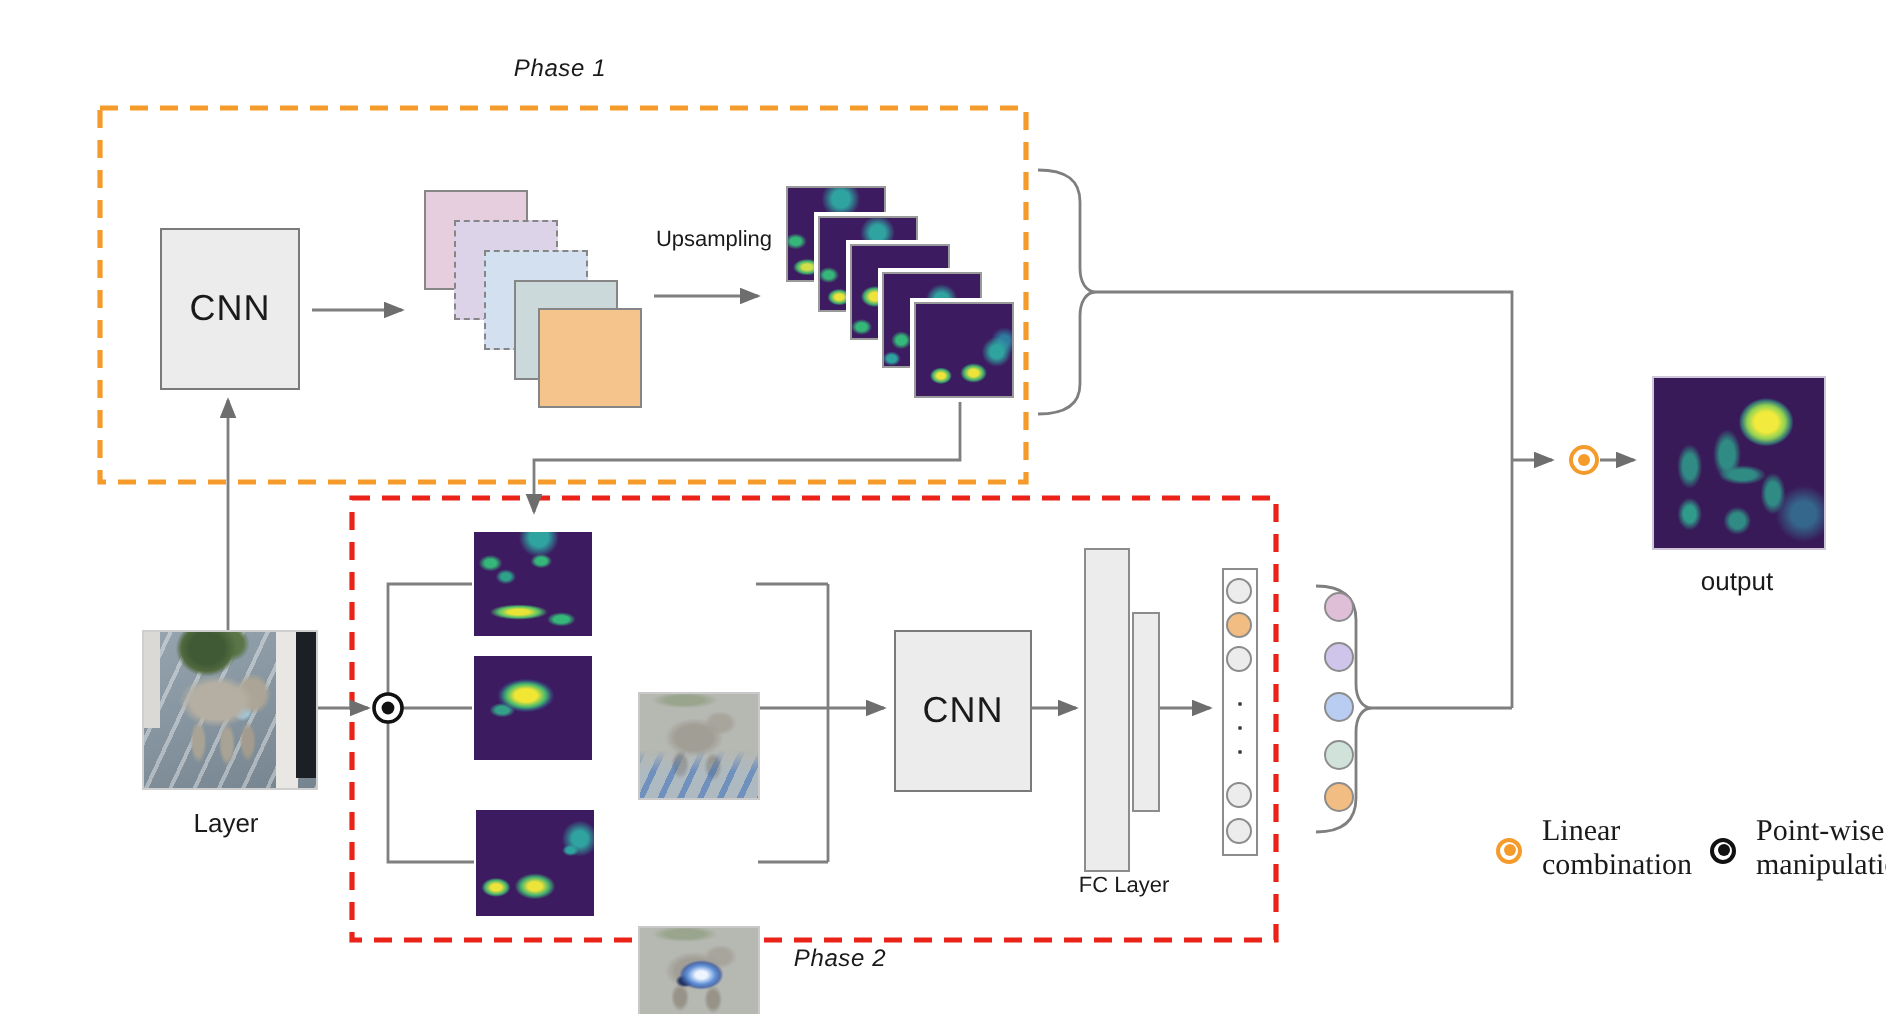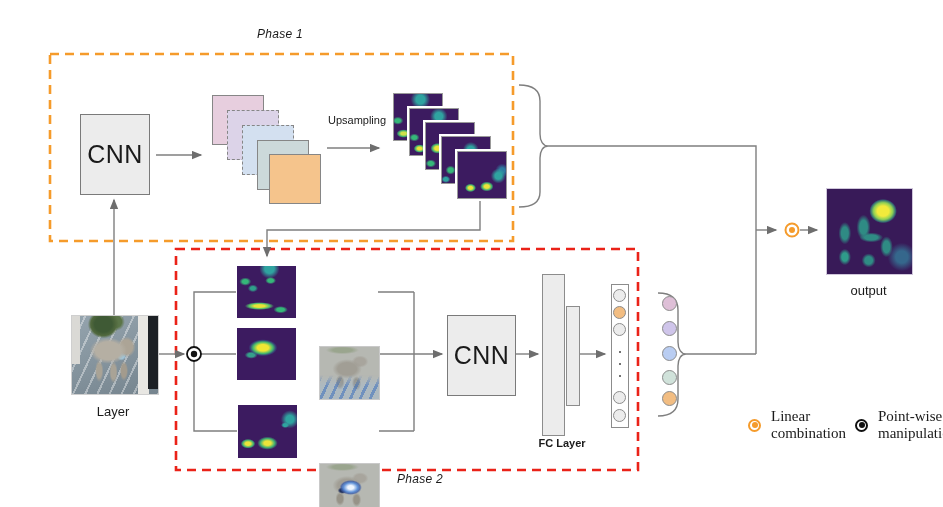"CNN" .cnn-box { font-size: 25px -> 18px }
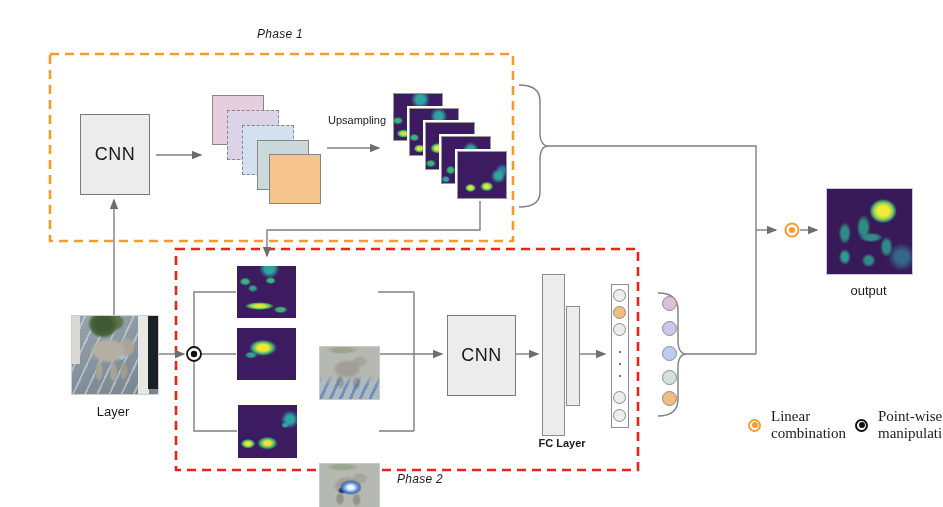"FC Layer" div.abs { font-weight: bold -> none }
